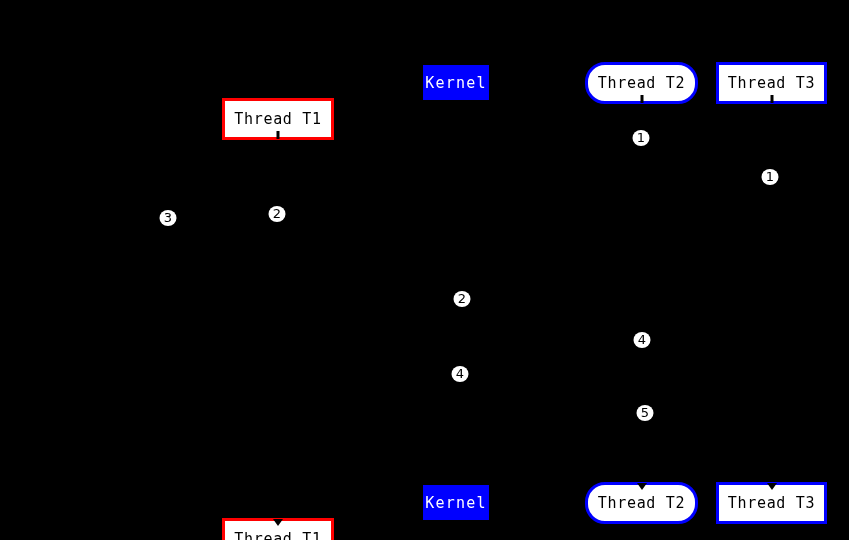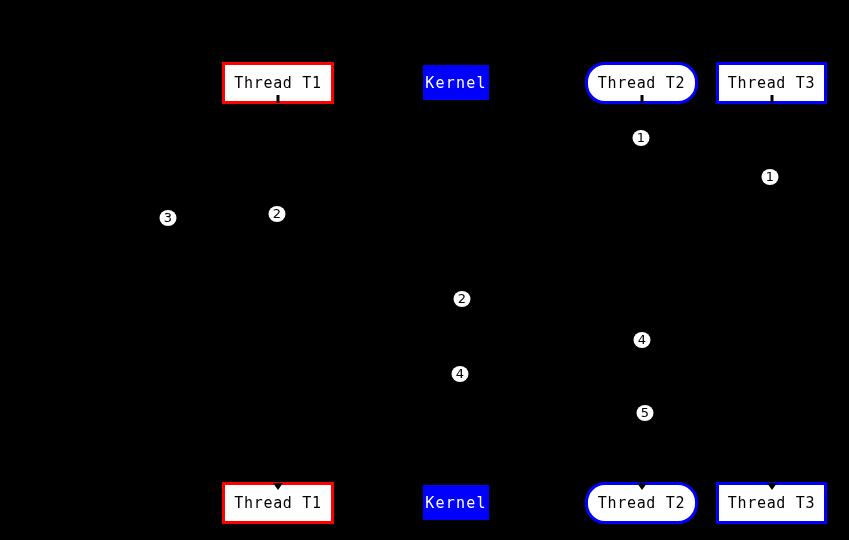"Thread T1" .t1 { margin-top: none -> 36px }
